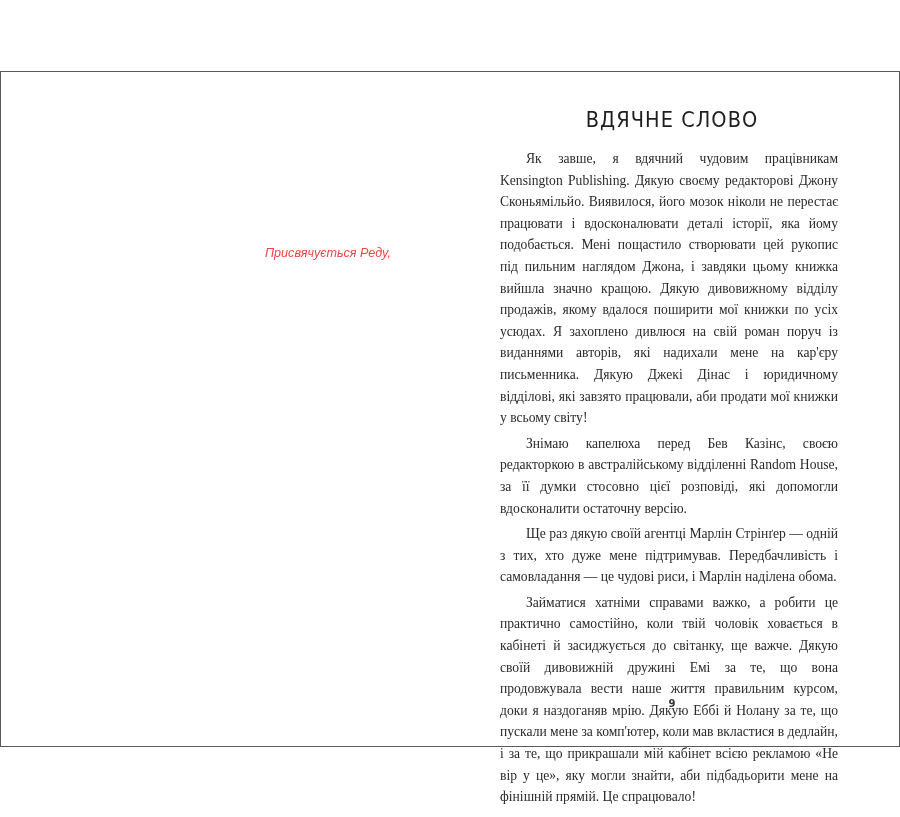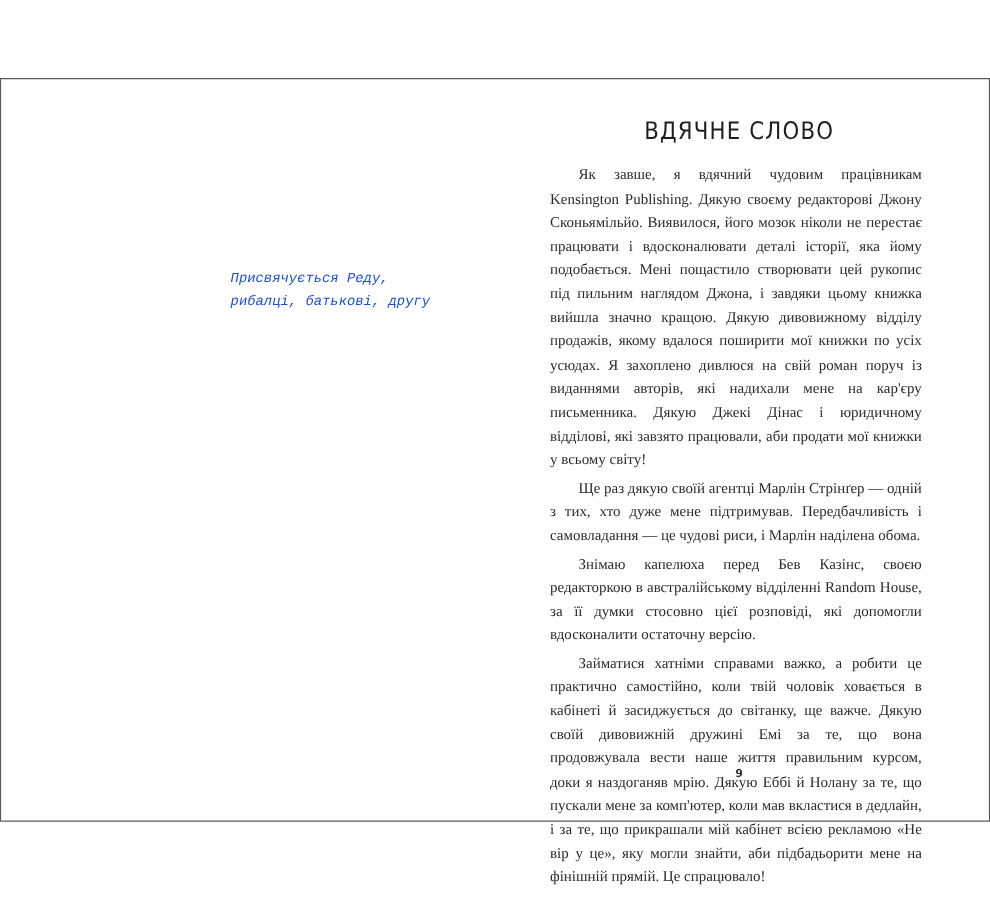"Присвячується Реду," .dedication { color: #1d4ed8 -> #ef4444; font-family: Liberation Mono, monospace -> Liberation Sans, sans-serif; text-align: left -> center }
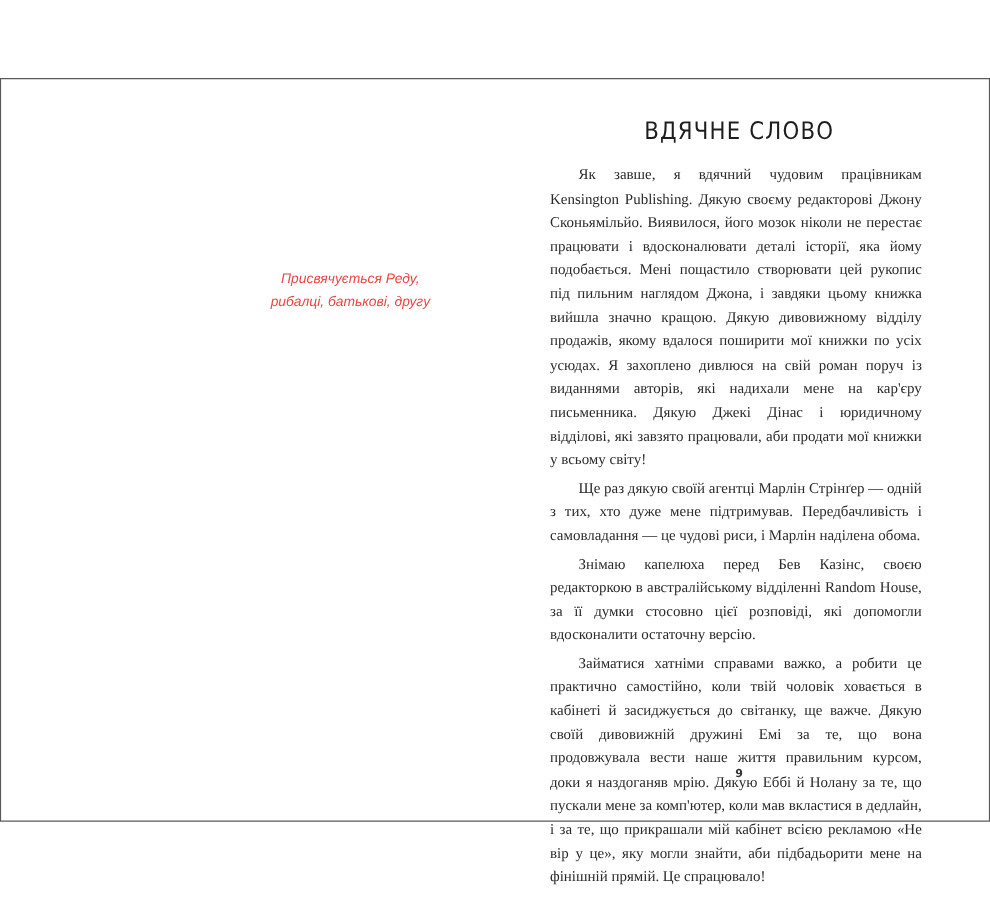"рибалці, батькові, другу" div { html: <div>рибалці, батькові, другу</div> -> none }
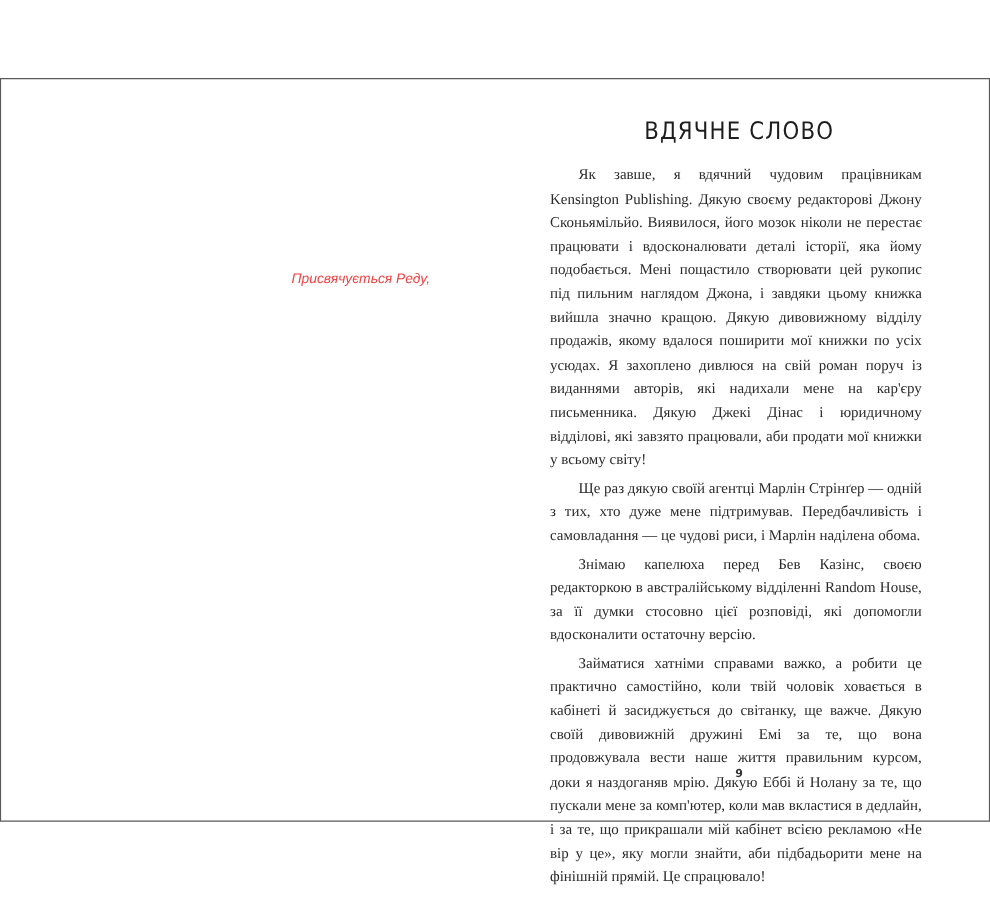"Ще раз дякую своїй агентці" p { order: before "Знімаю капелюха перед Бев Казінс," -> after "Знімаю капелюха перед Бев Казінс," }
